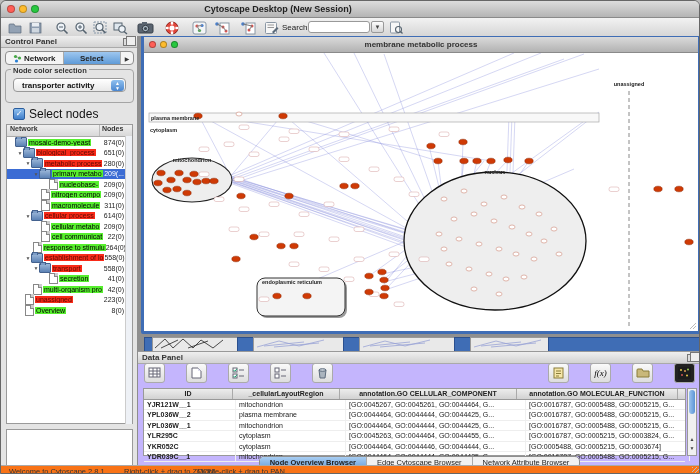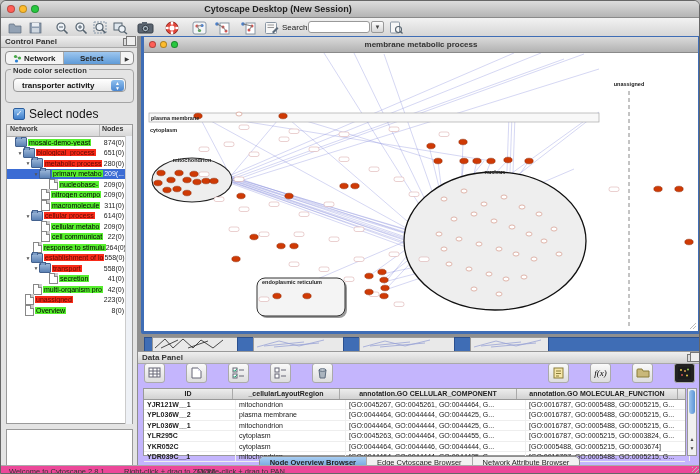"Welcome to Cytoscape 2.8.1" .statusbar { background: #ec4899 -> #f97316 }
